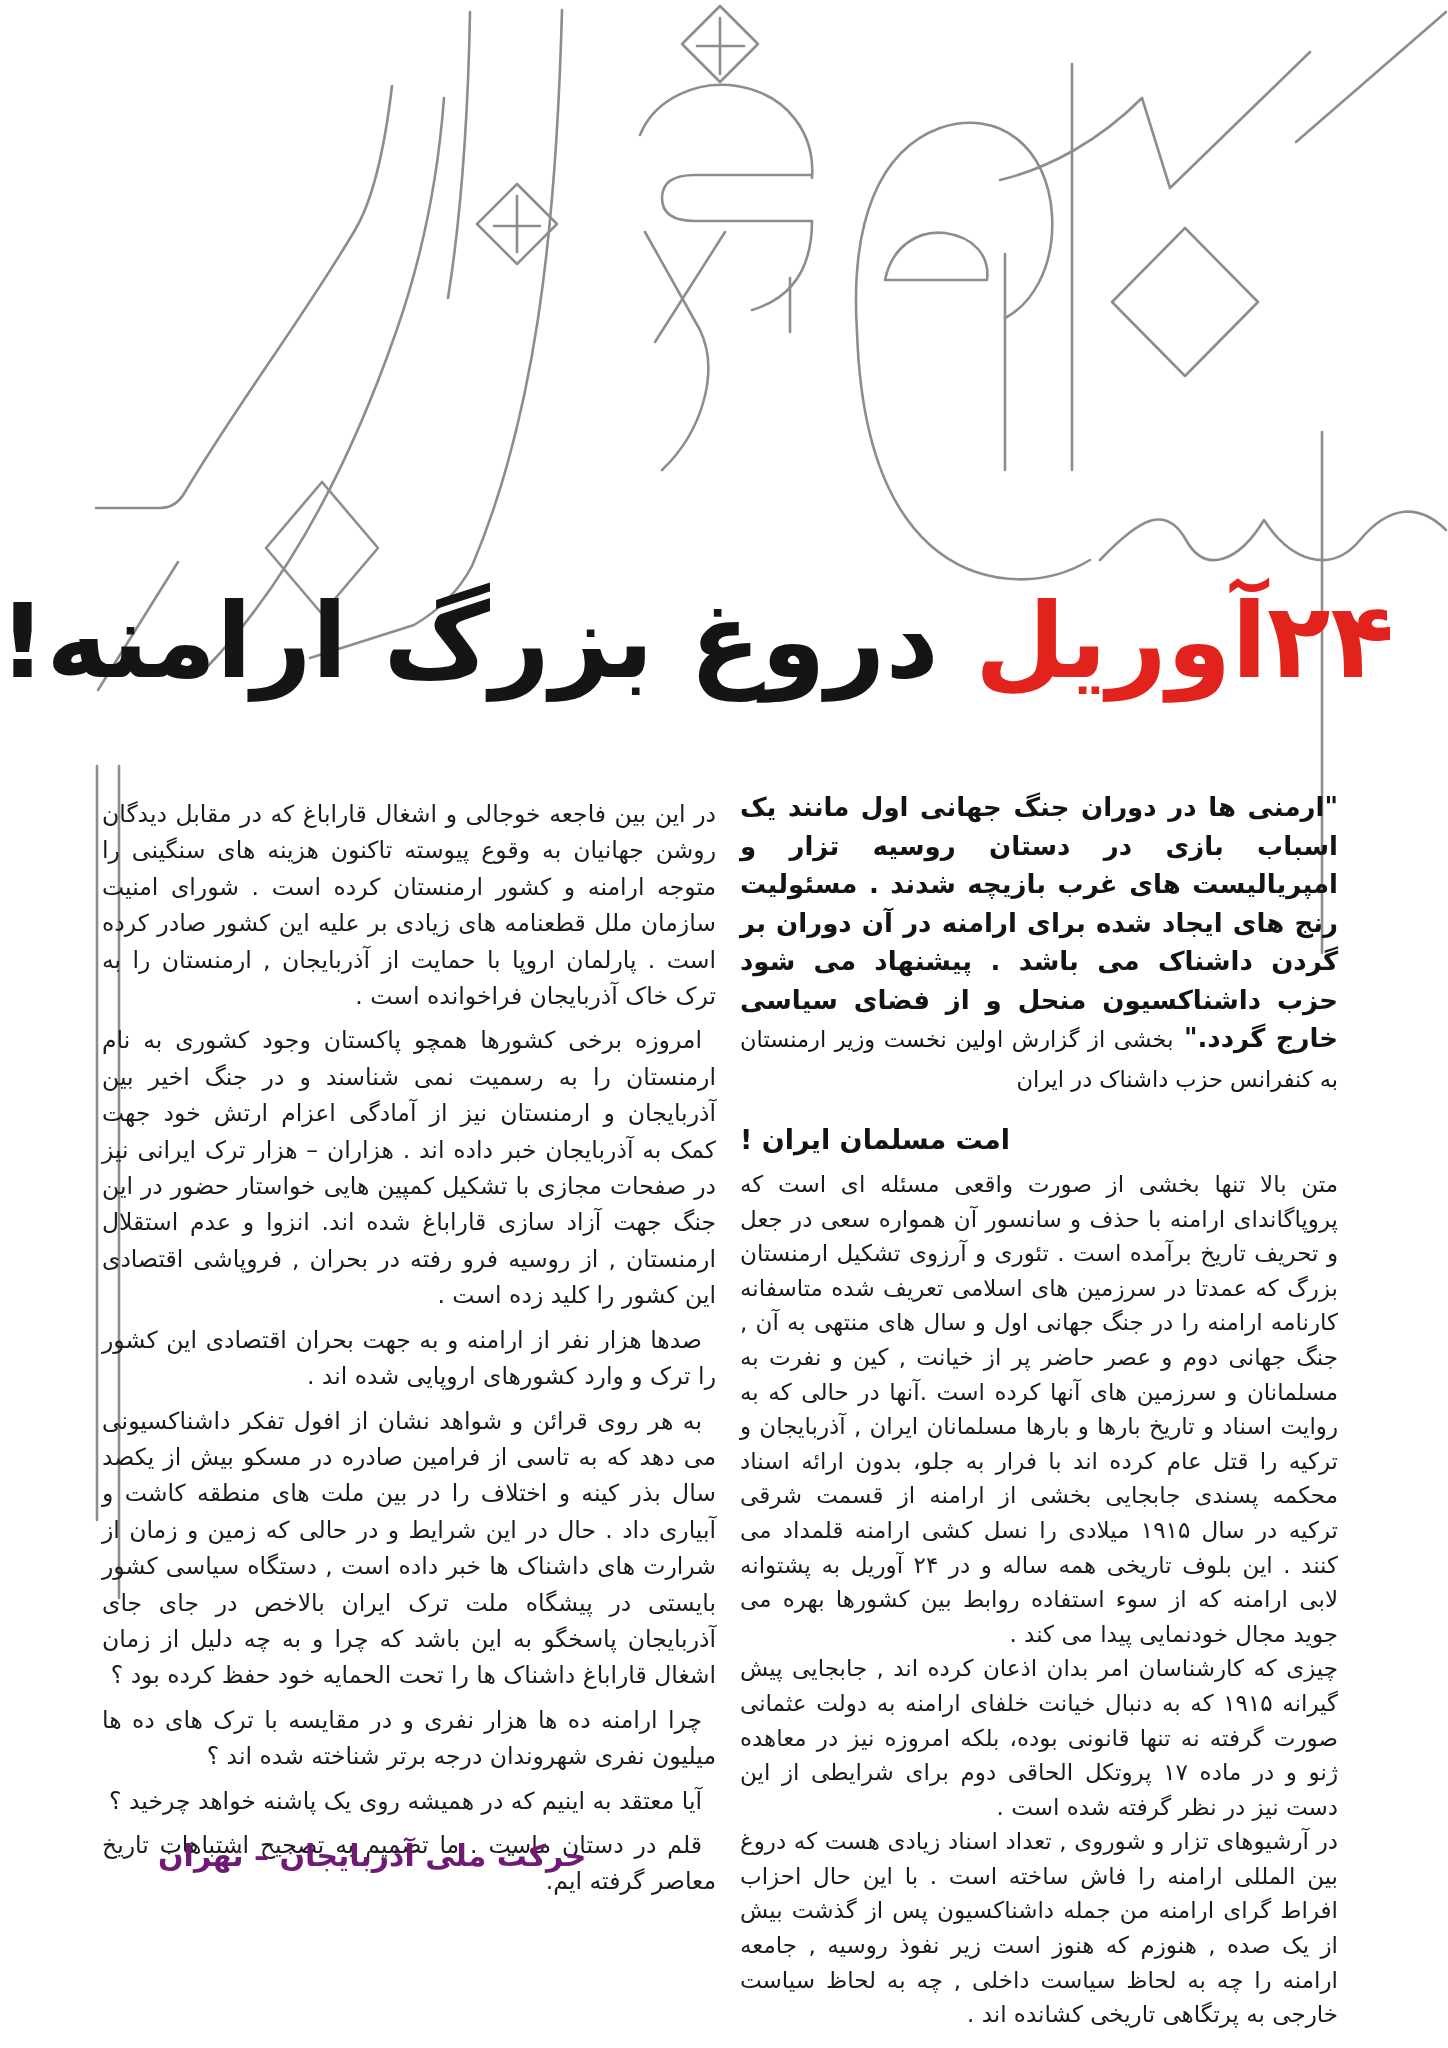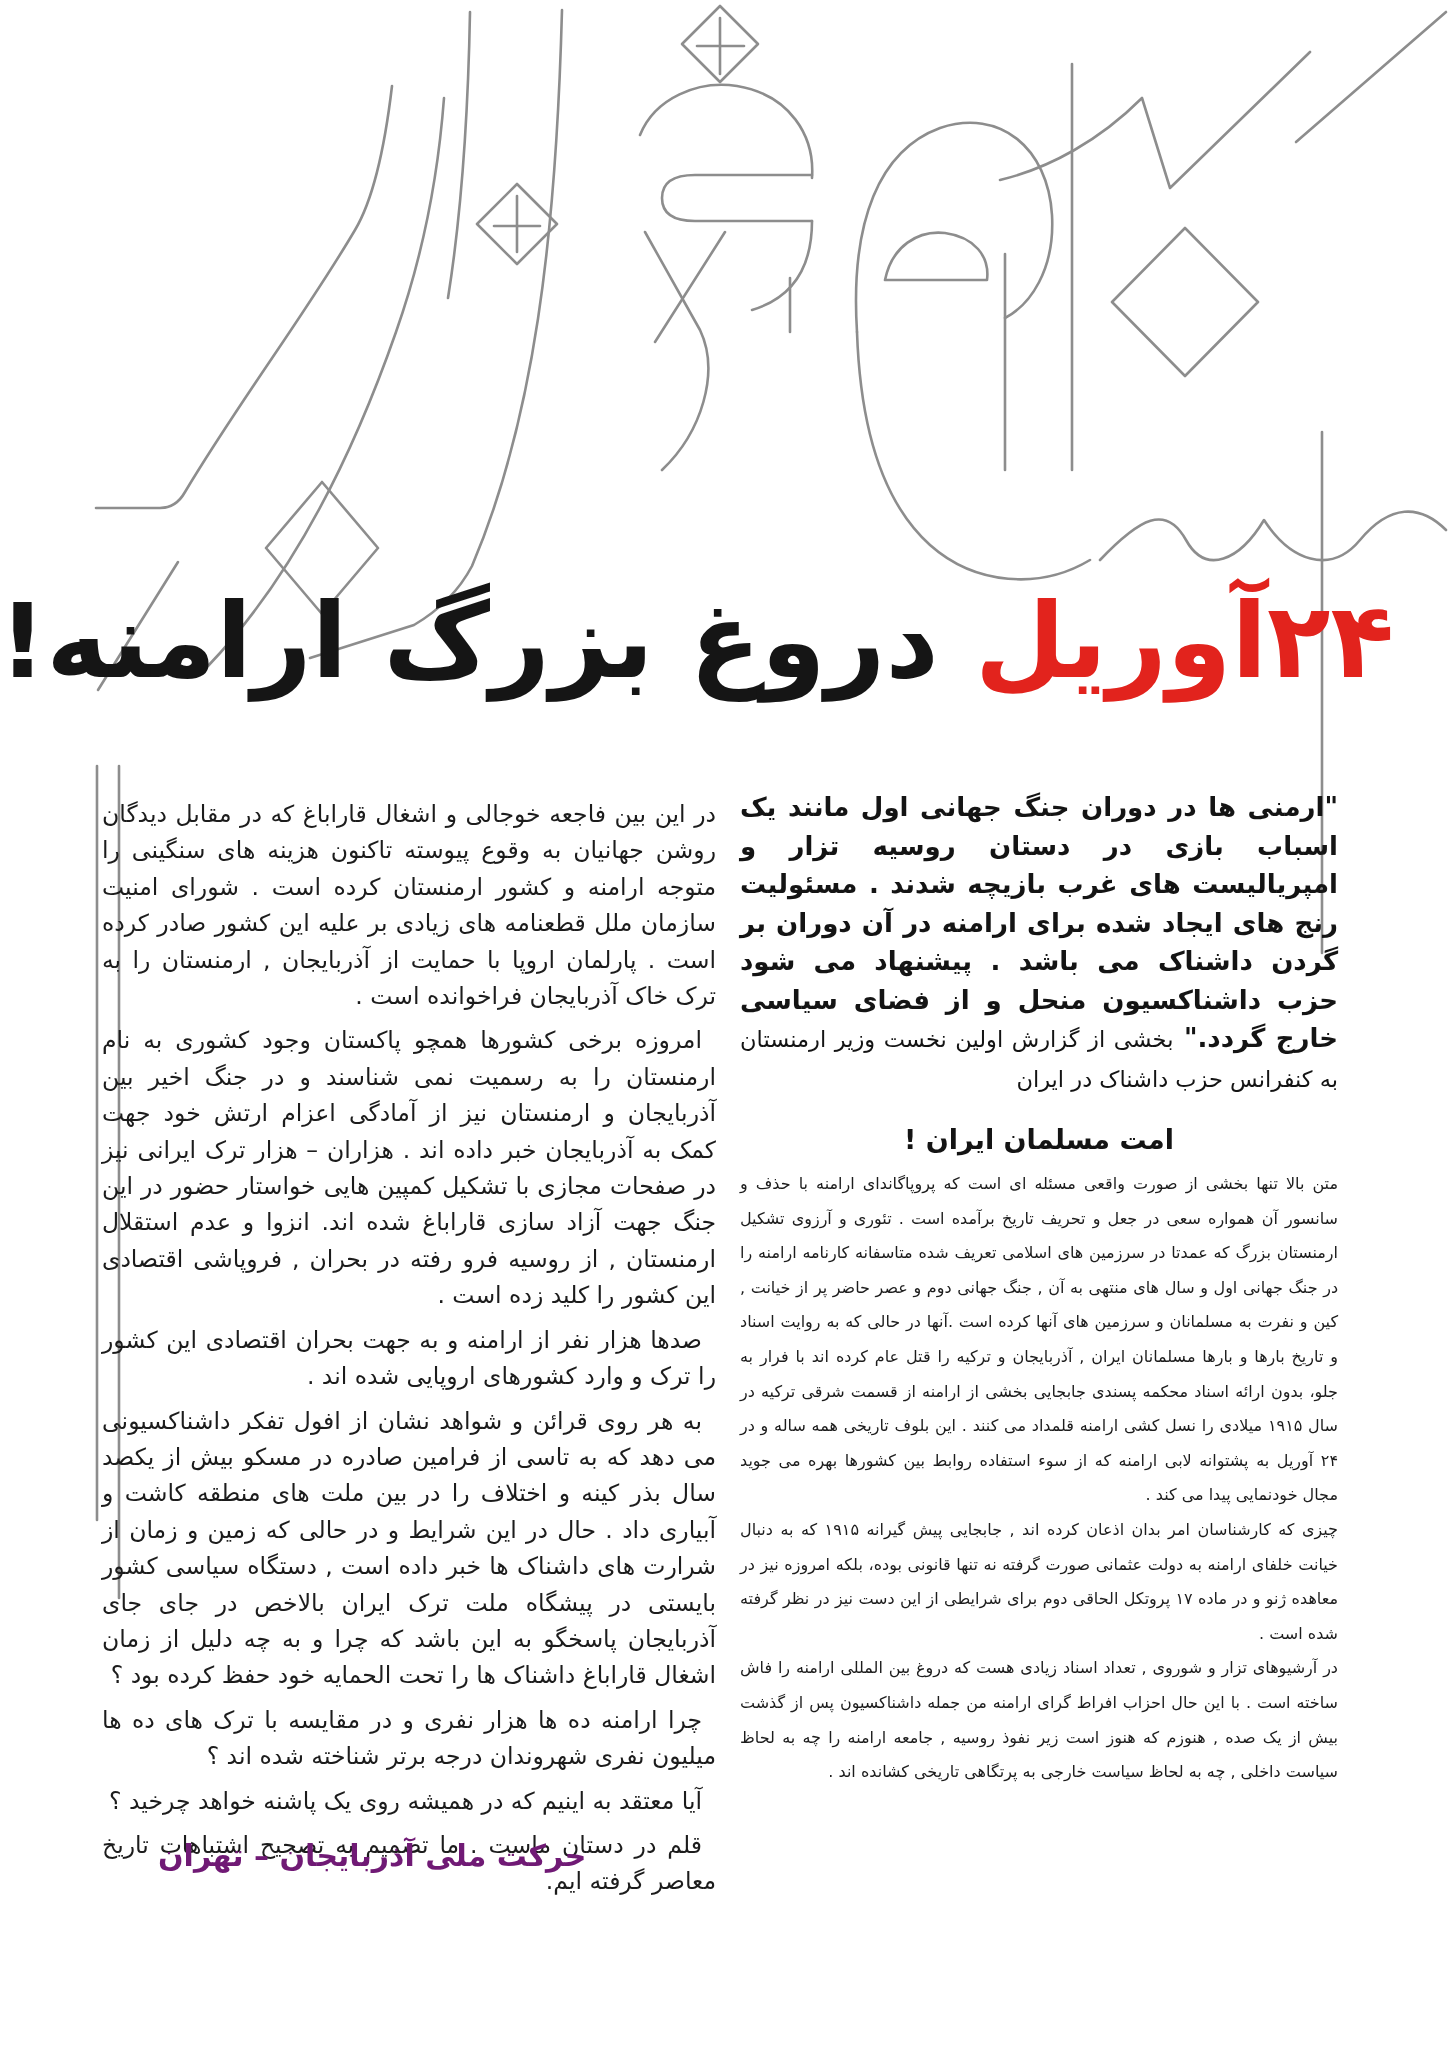"امت مسلمان ایران !" .subhead { text-align: center -> left }
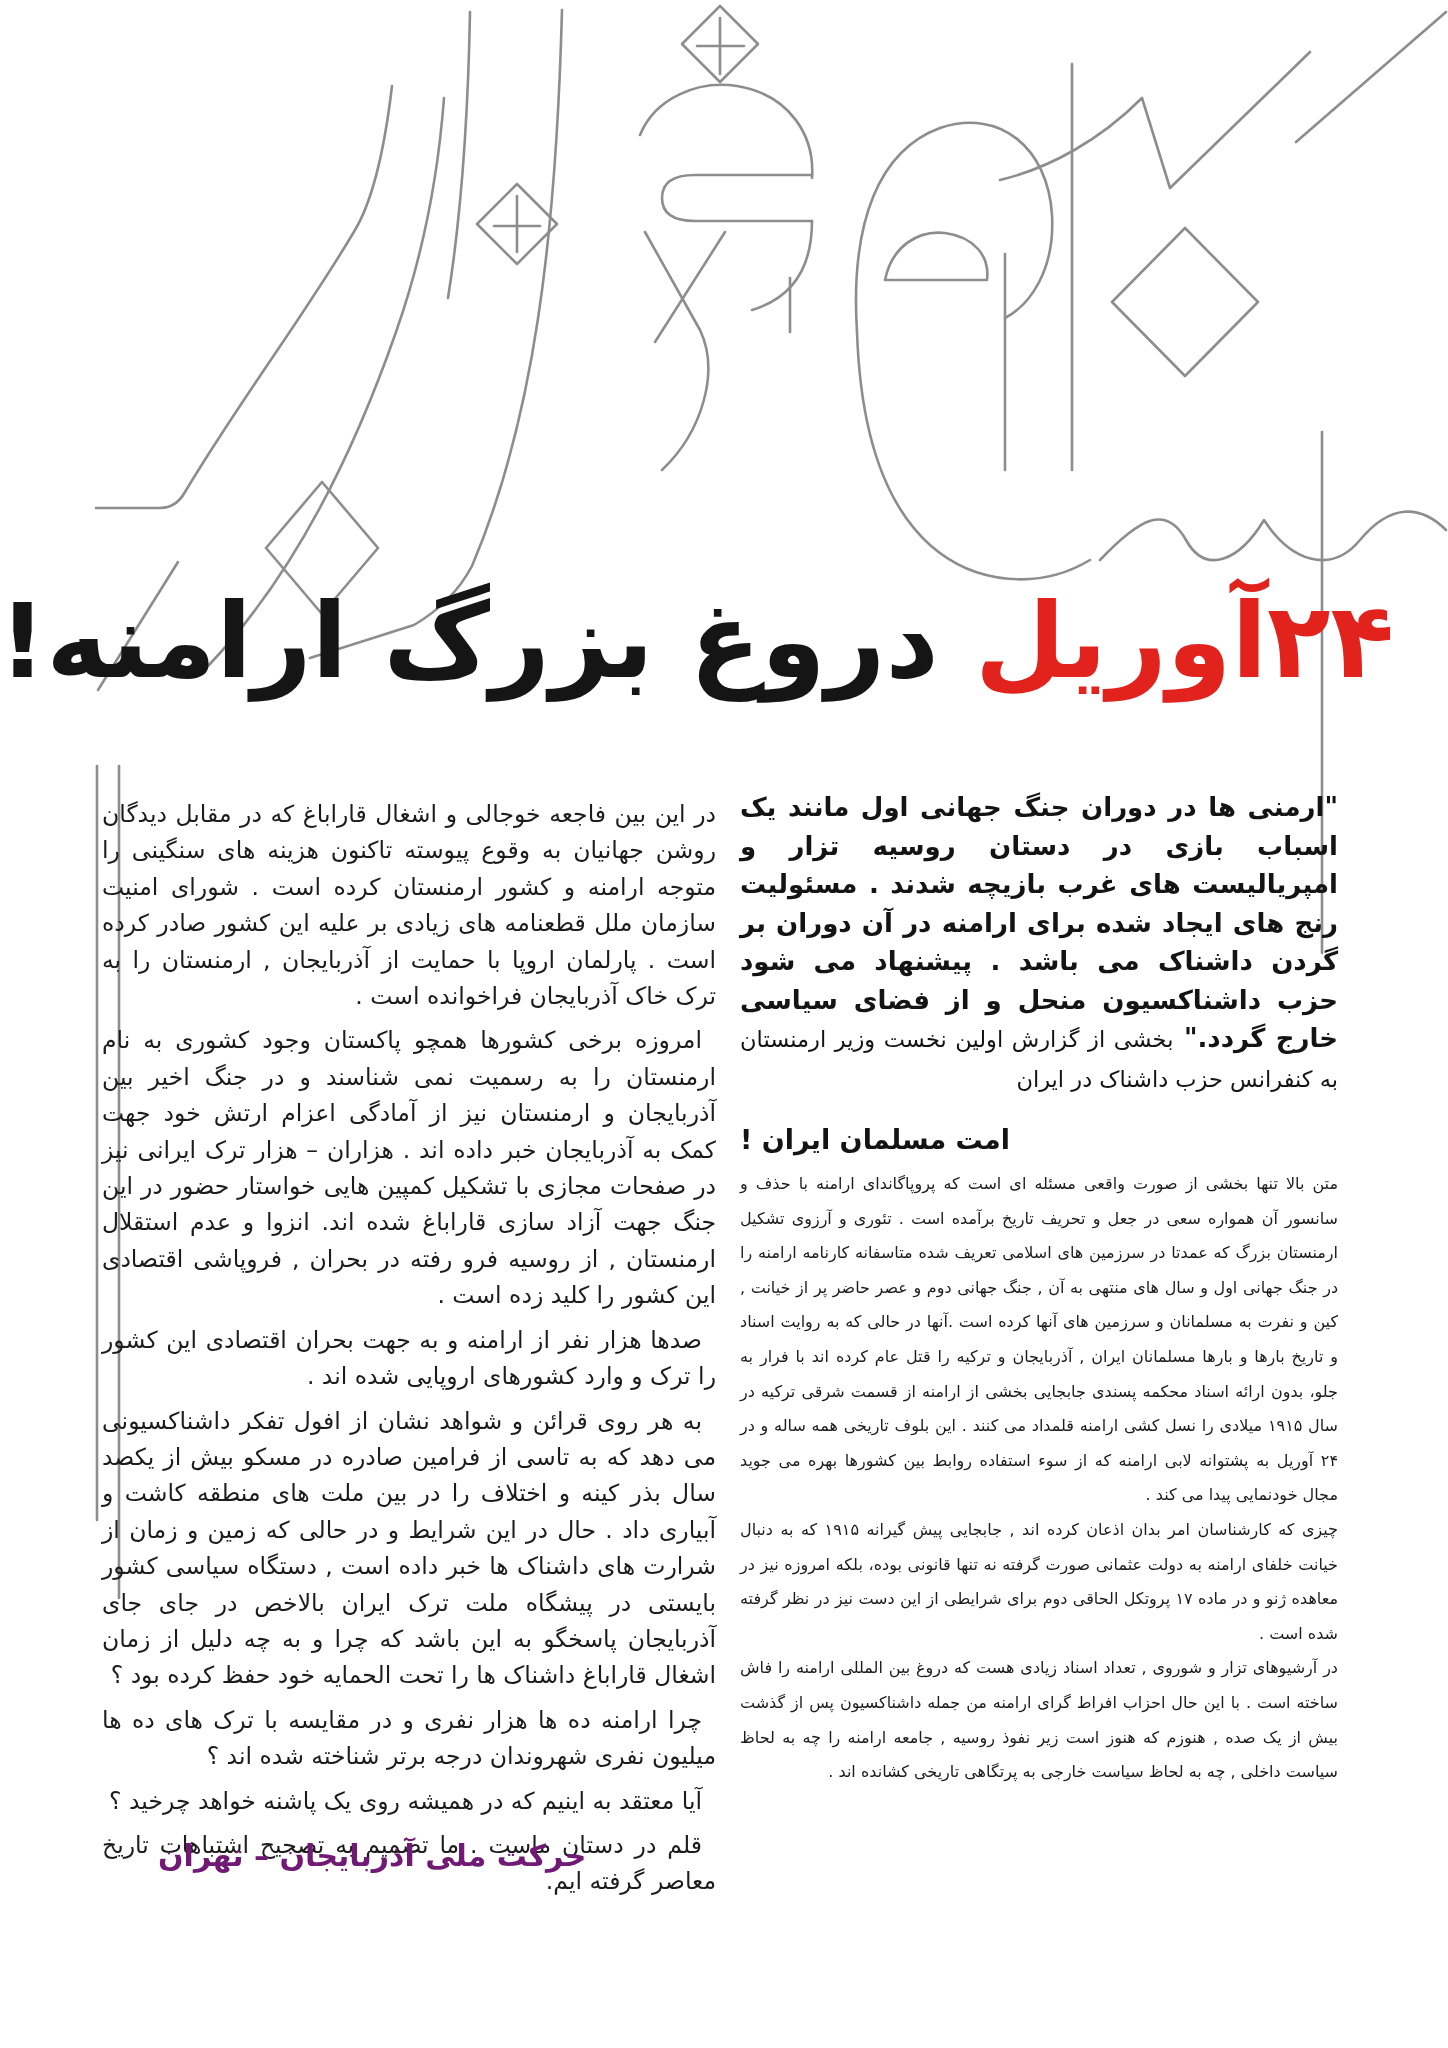"متن بالا تنها بخشی از" .col-right p.body { font-size: 16px -> 23px }
